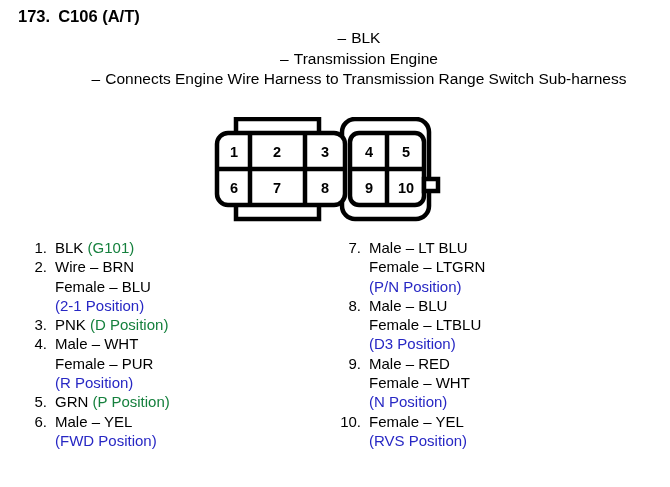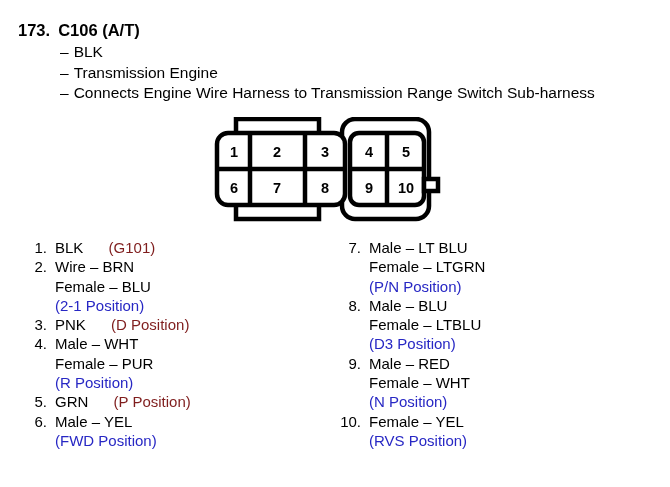"173. C106 (A/T)" .header { top: 20px -> 6px }
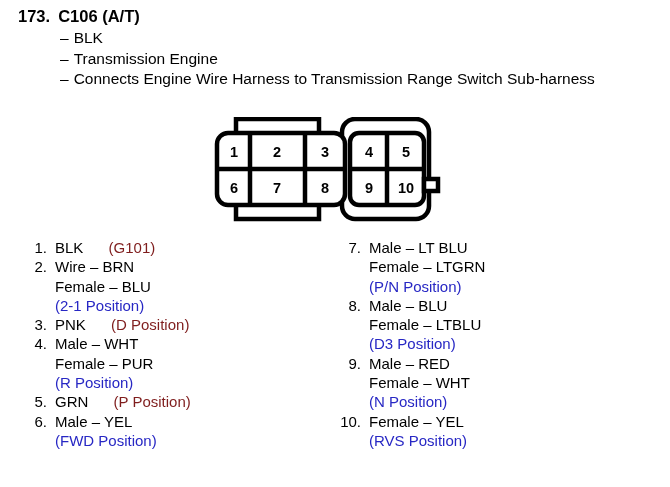"– BLK" .hdr-bullets { text-align: none -> center }
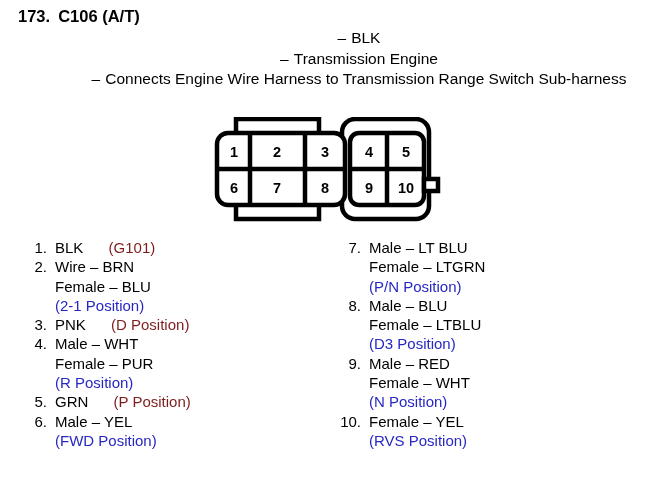"(G101)" .inline-pos { color: #7f1d1d -> #15803d; margin-left: 21px -> none }
